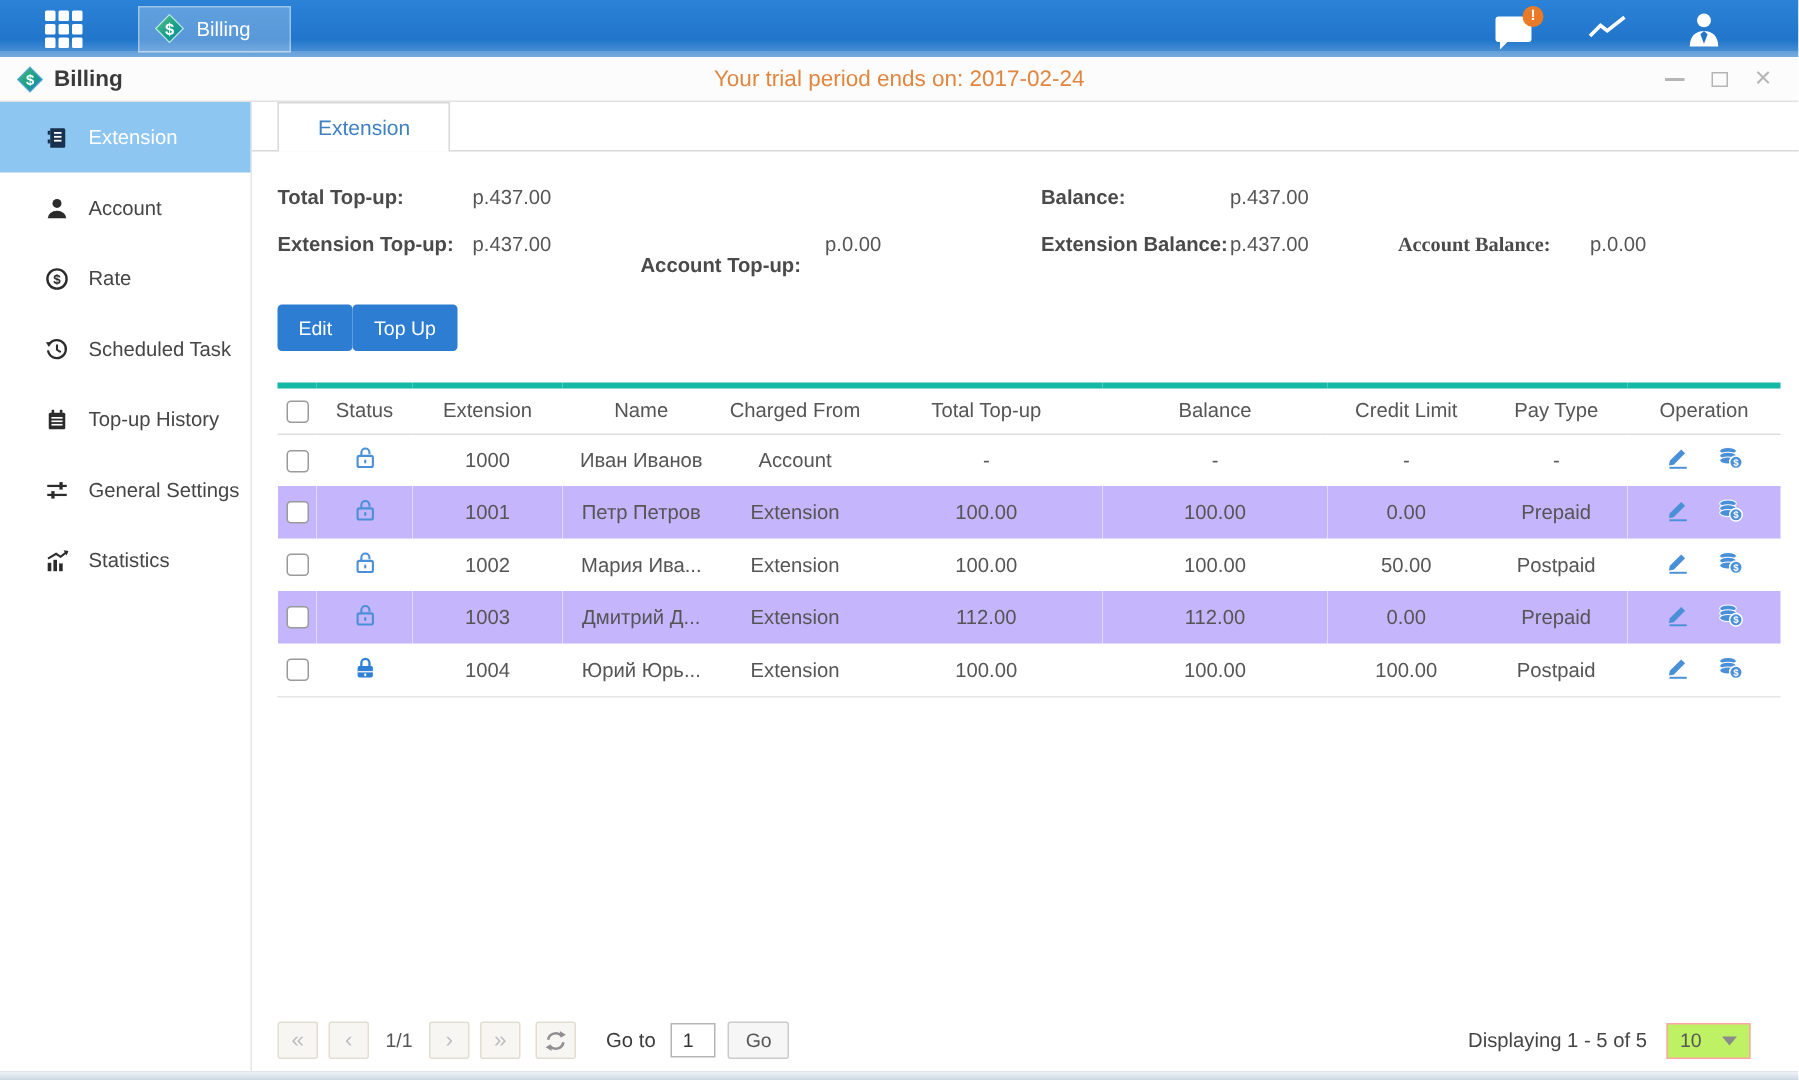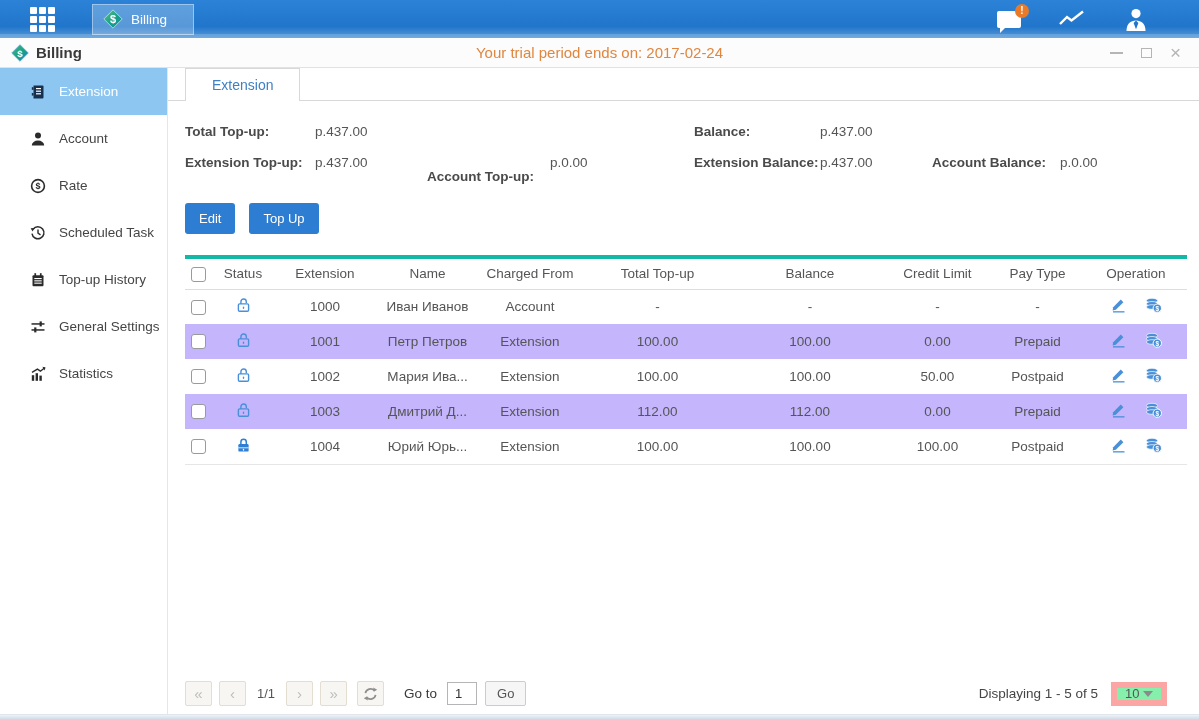"Account Balance:" span.lbl { font-family: none -> Liberation Serif, serif }
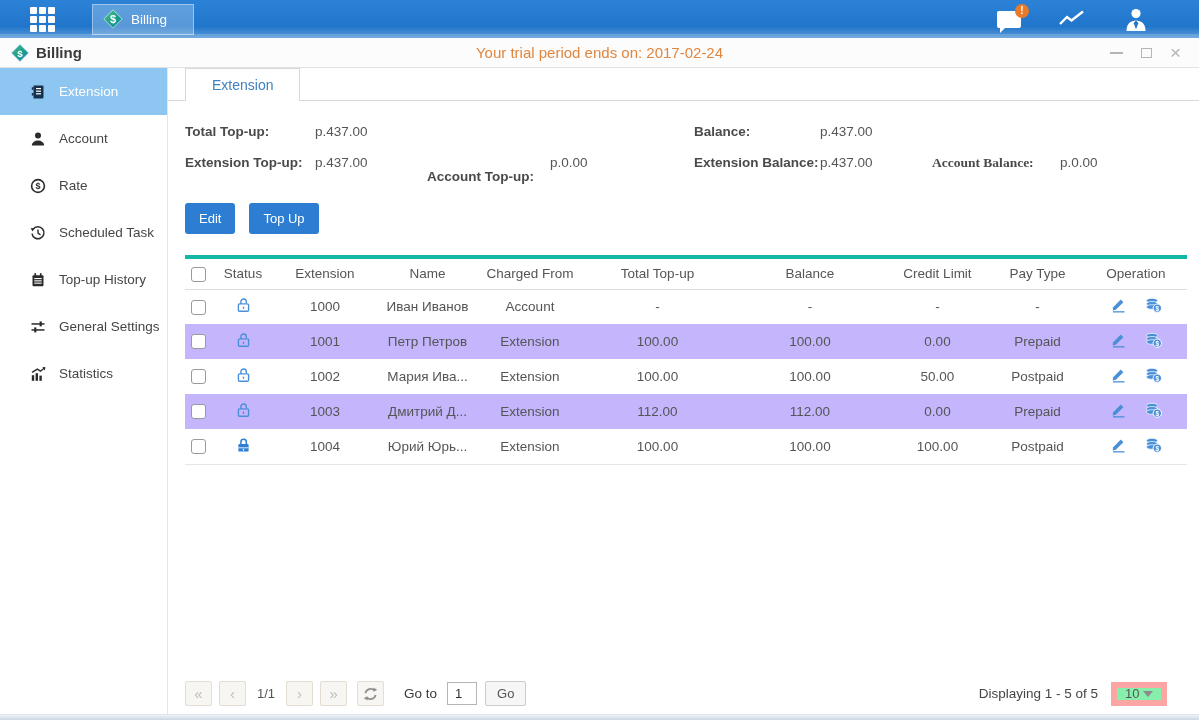"Edit" .actions { gap: 14px -> 0 }
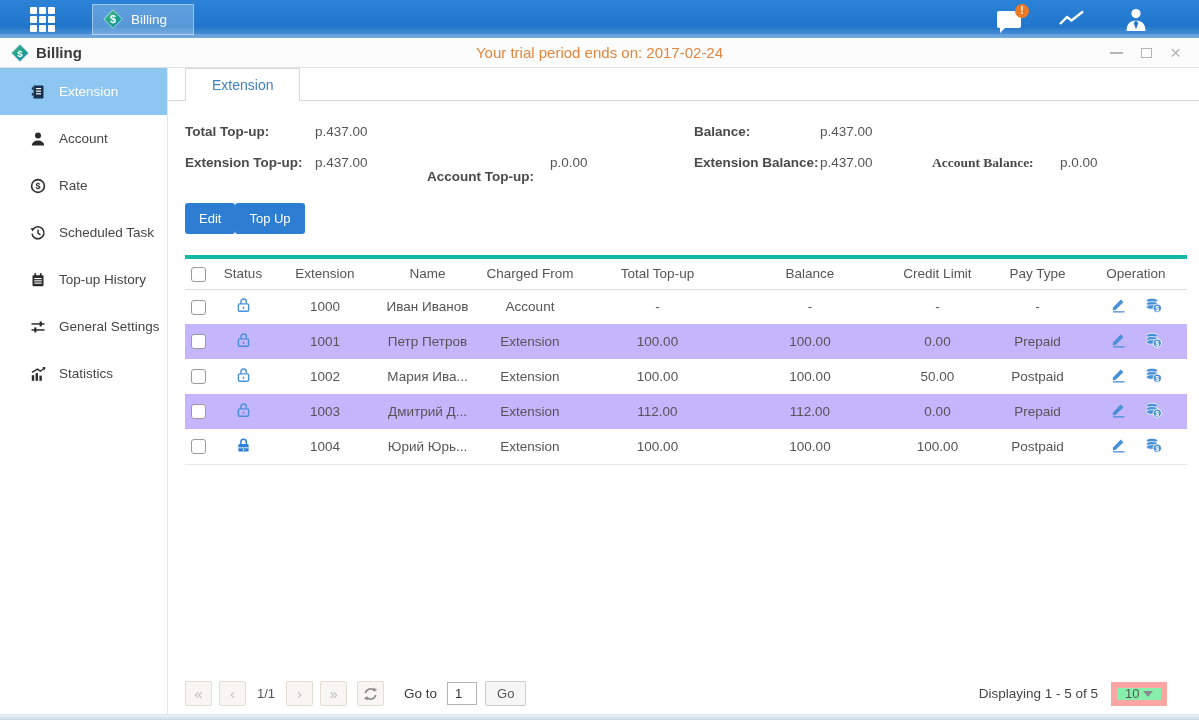"10" .page-size { background: #86efac -> #bef264; border: 6px solid #fca5a5 -> 1px solid #fca5a5 }
